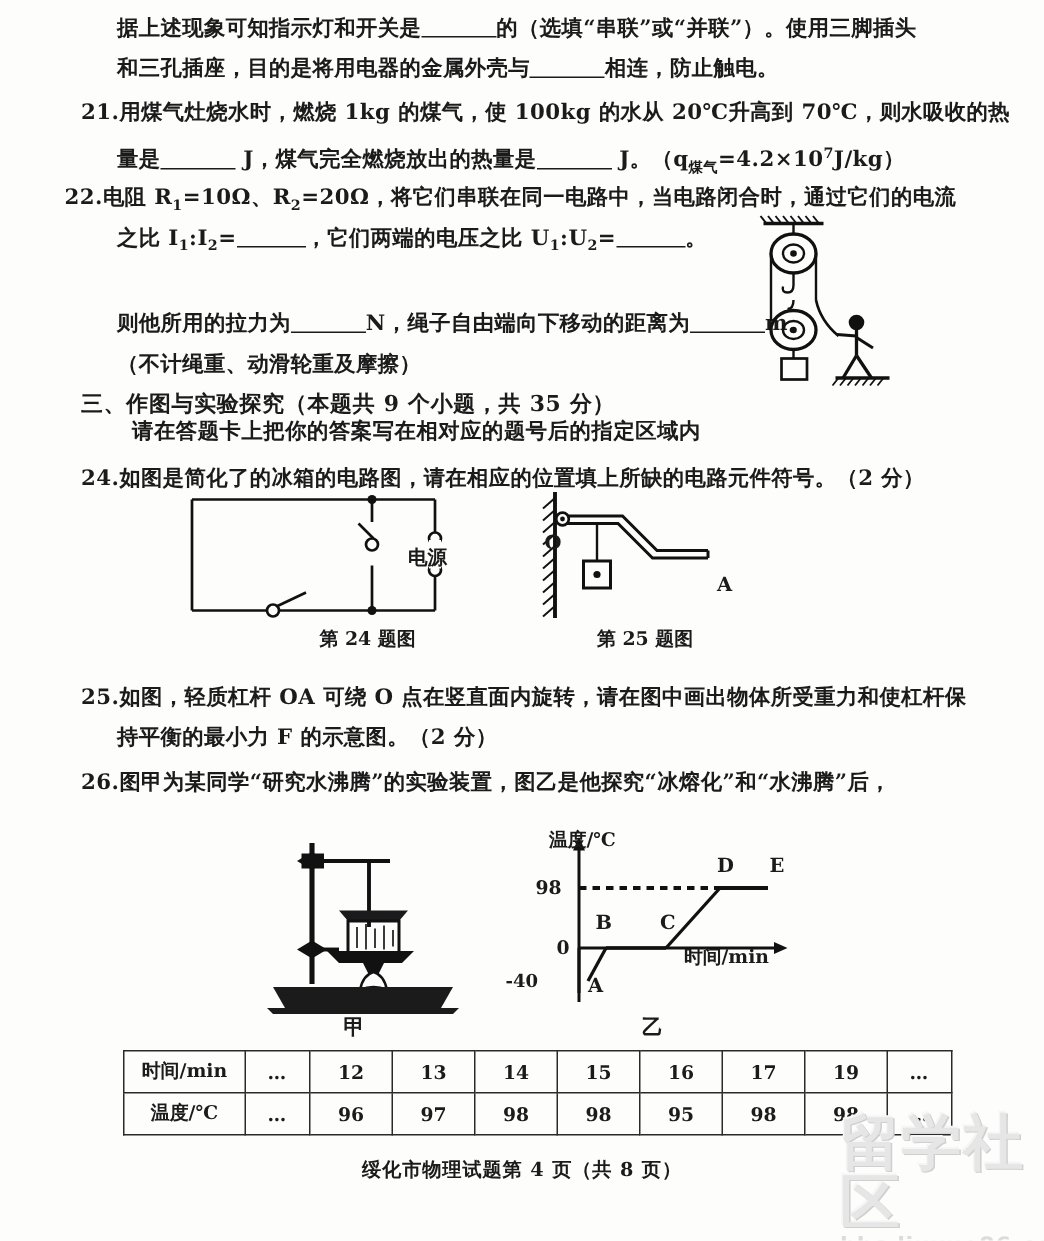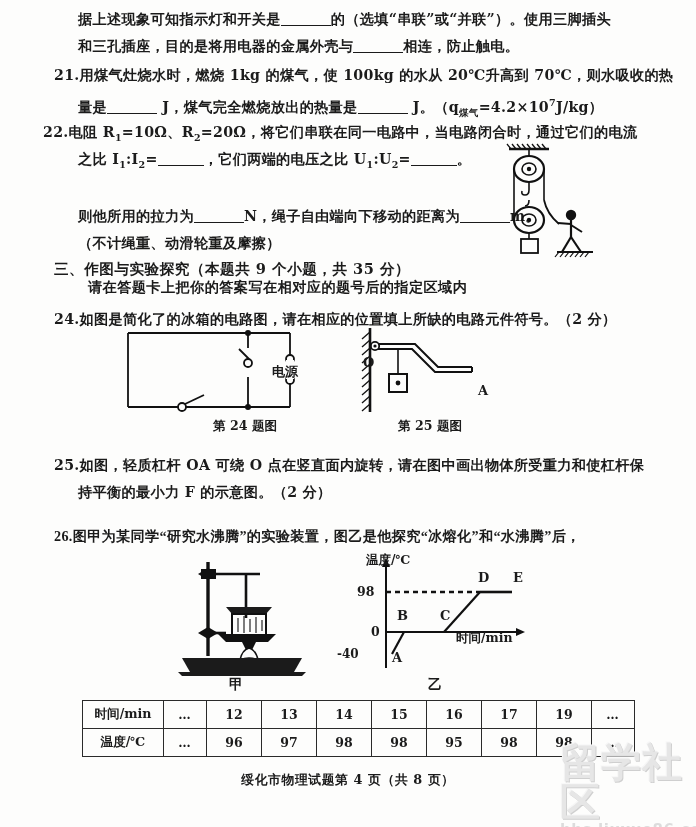"26.图甲为某同学“研究水沸腾”的实验装置，图乙是他探究“冰熔化”和“水沸腾”后" div.q { font-family: Liberation Serif, serif -> none; top: 523px -> 509px }
